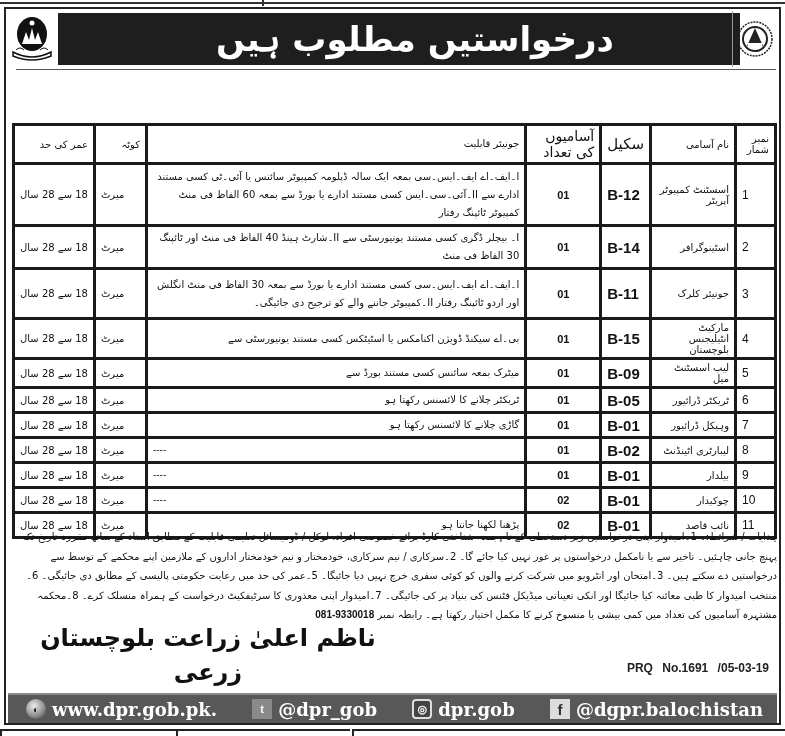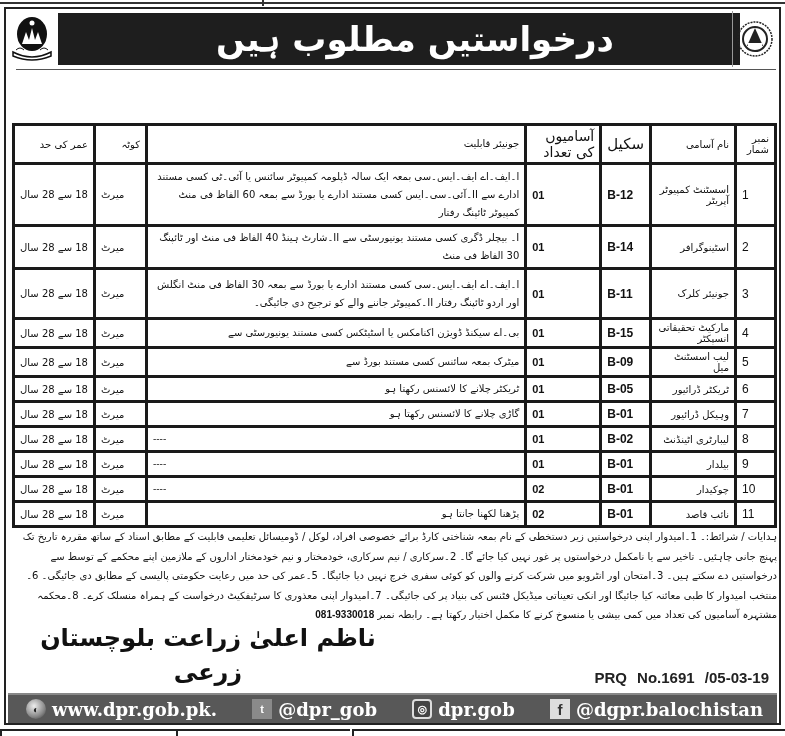"01" .c-count { text-align: left -> center }
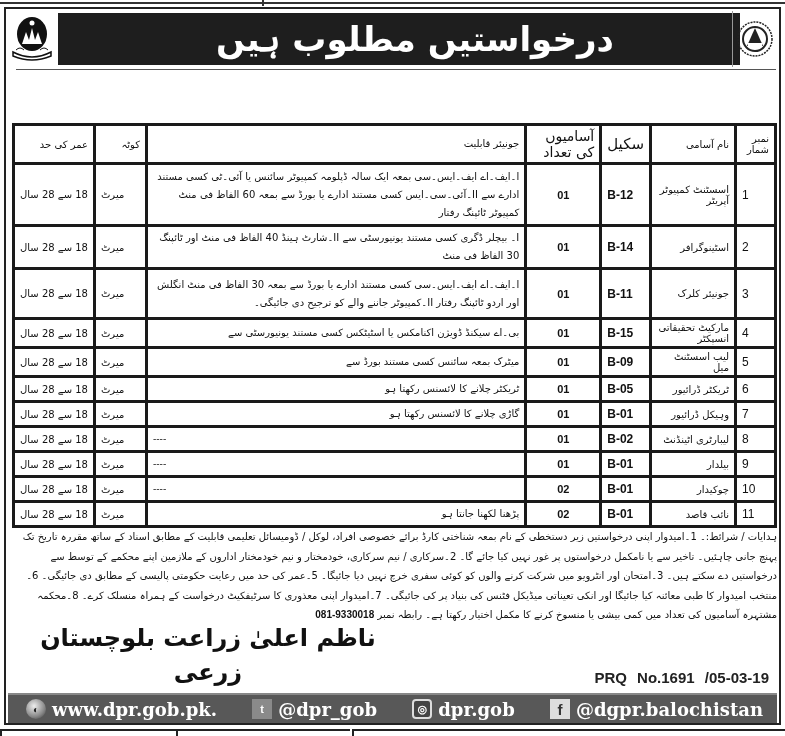"B-12" .c-scale { font-size: 12px -> 15px }
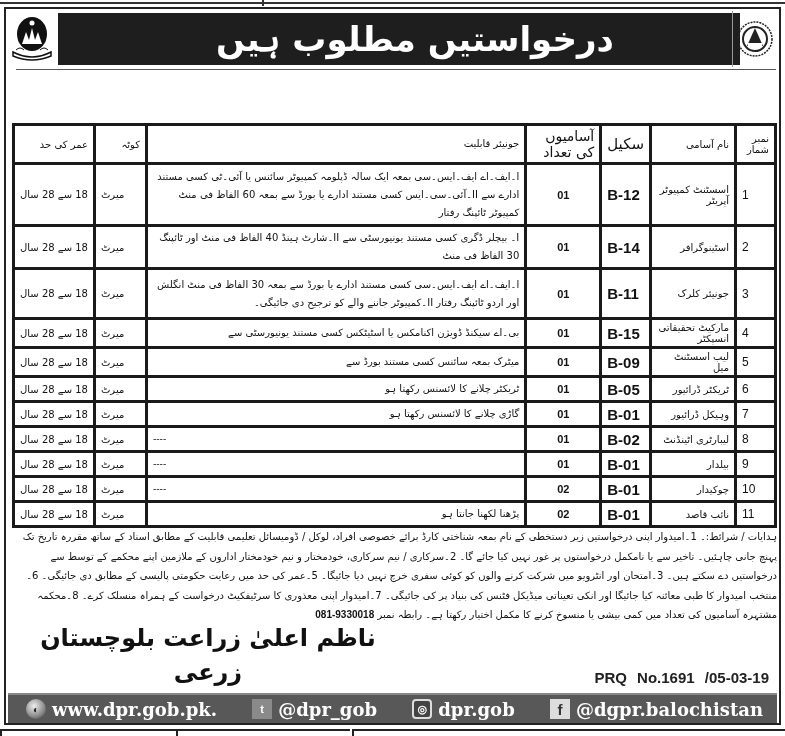"مارکیٹ تحقیقاتی انسپکٹر" td.c-name { text: تحقیقاتی انسپکٹر -> انٹیلیجنس بلوچستان }
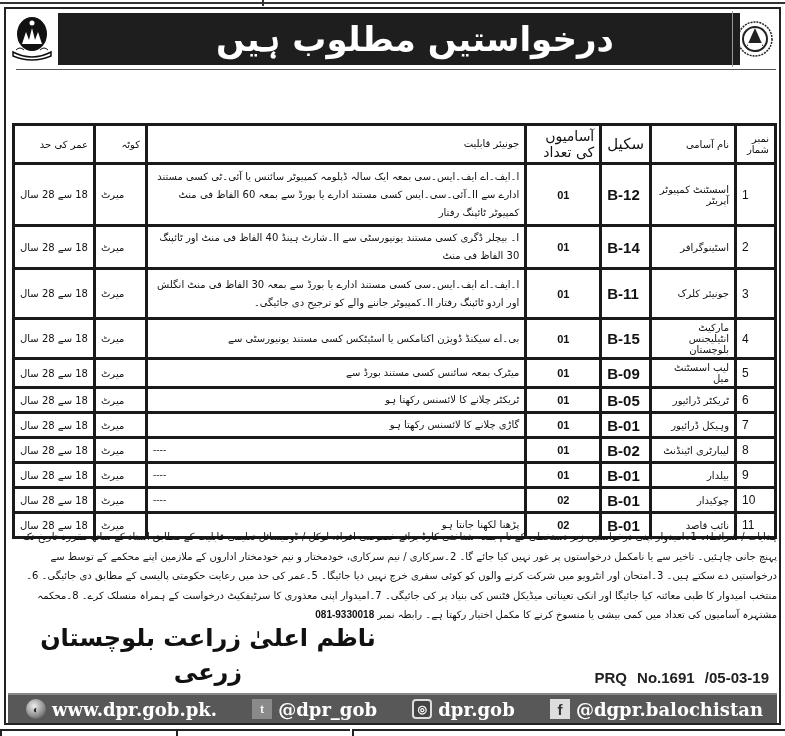"PRQ No.1691 /05-03-19" .prq { font-size: 15px -> 12px; margin-top: 8px -> none }
